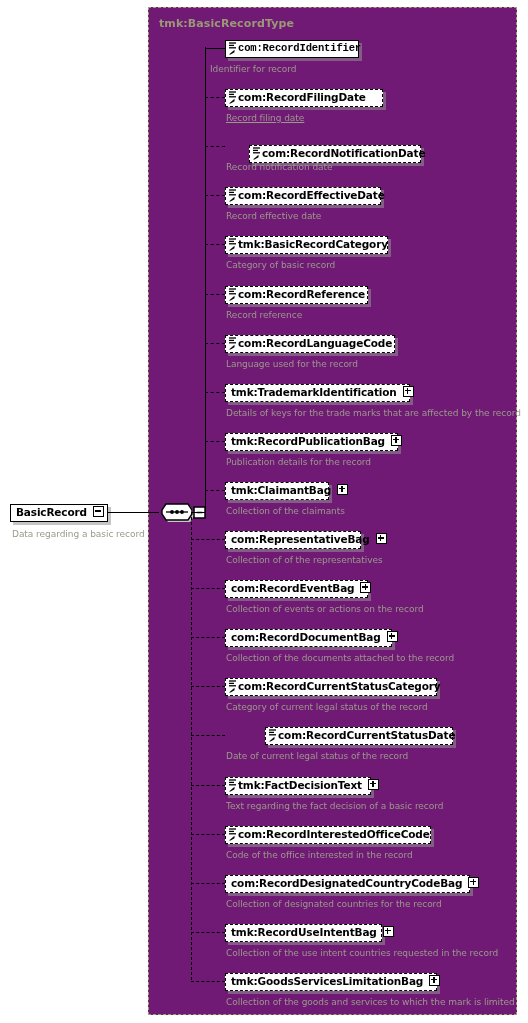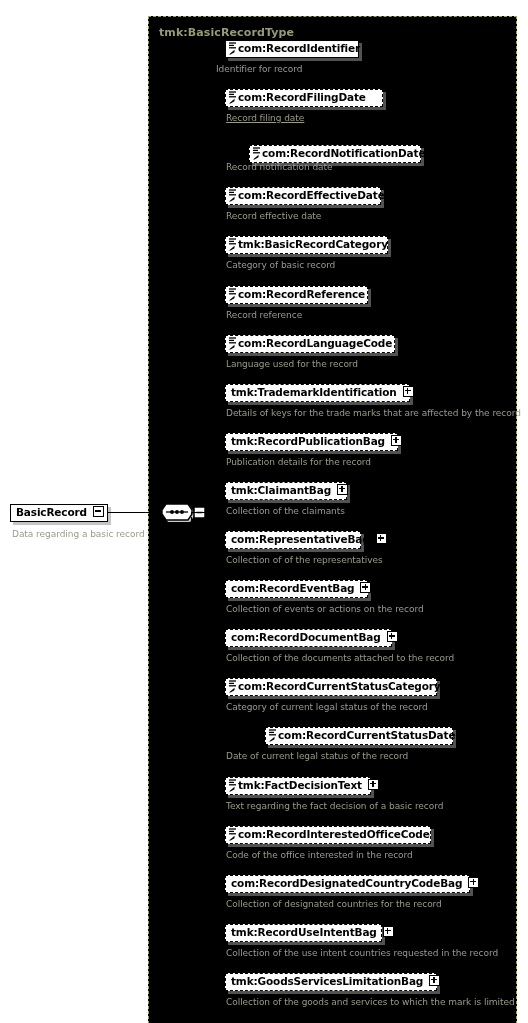"tmk:BasicRecordType" #type-panel { background: #000000 -> #701a75; top: 16px -> 7px }
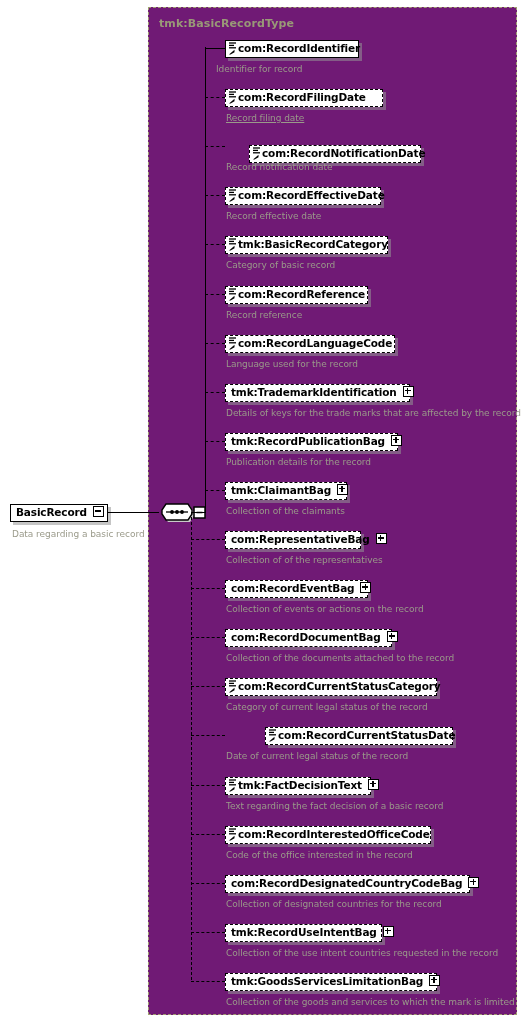"com:RecordIdentifier" div.child-row { font-family: none -> Liberation Mono, monospace }
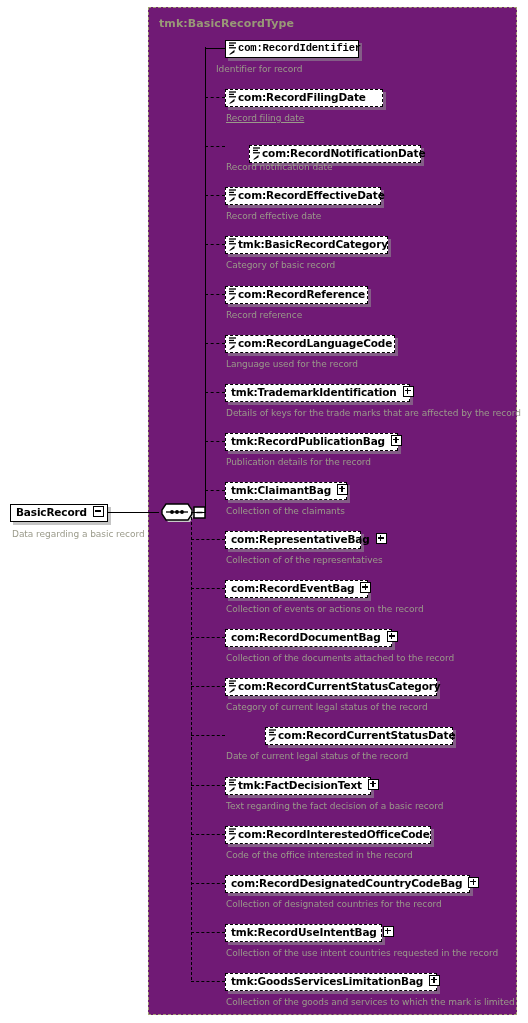"Identifier for record" div.annotation { left: 216px -> 210px }
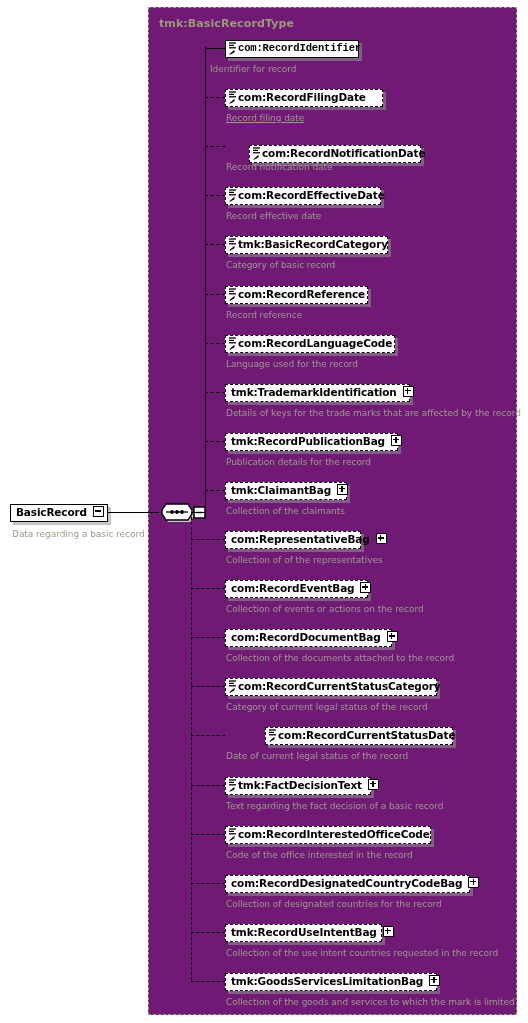"tmk:ClaimantBag" div.elem-box { width: 122px -> 104px }
